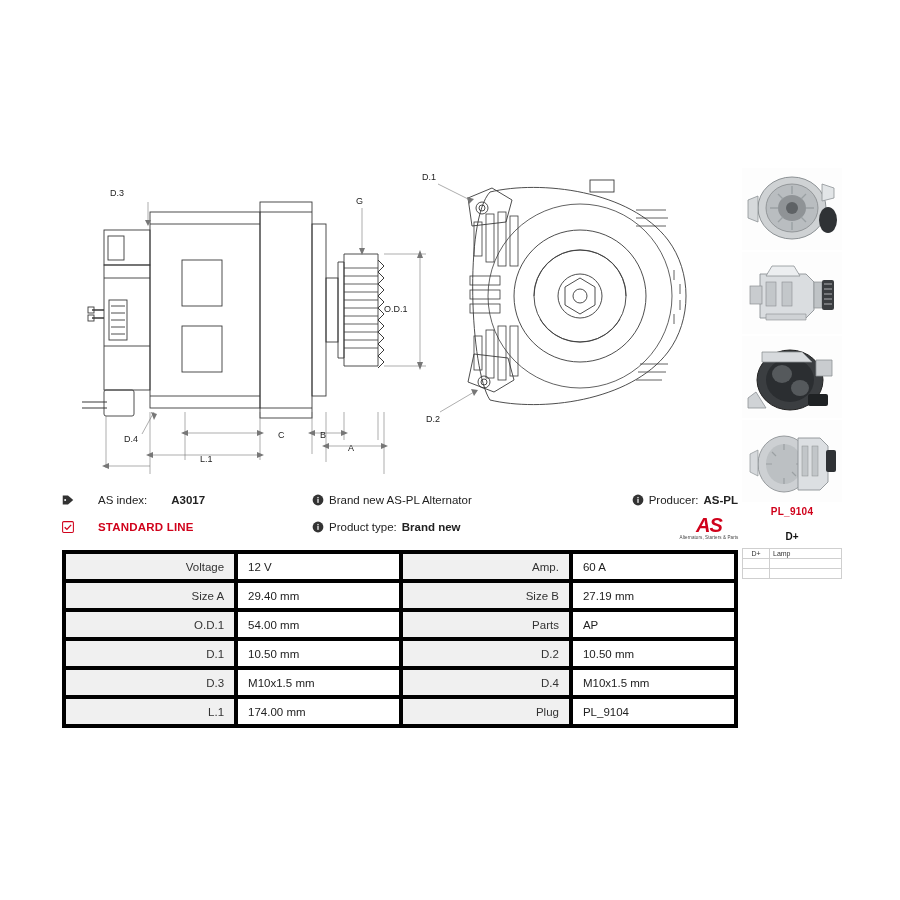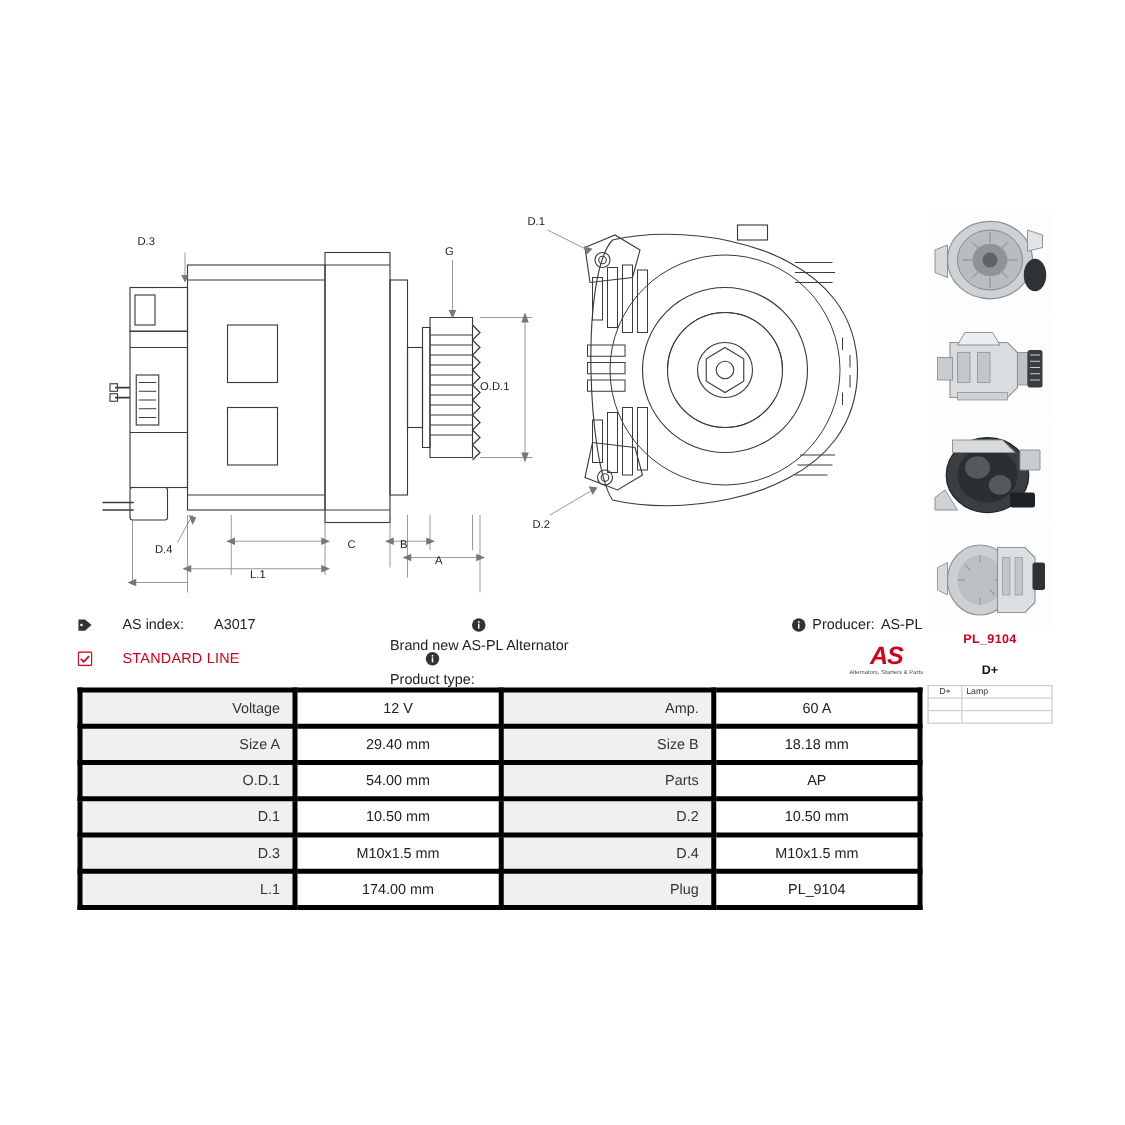"A3017" .bold { font-weight: normal -> bold }
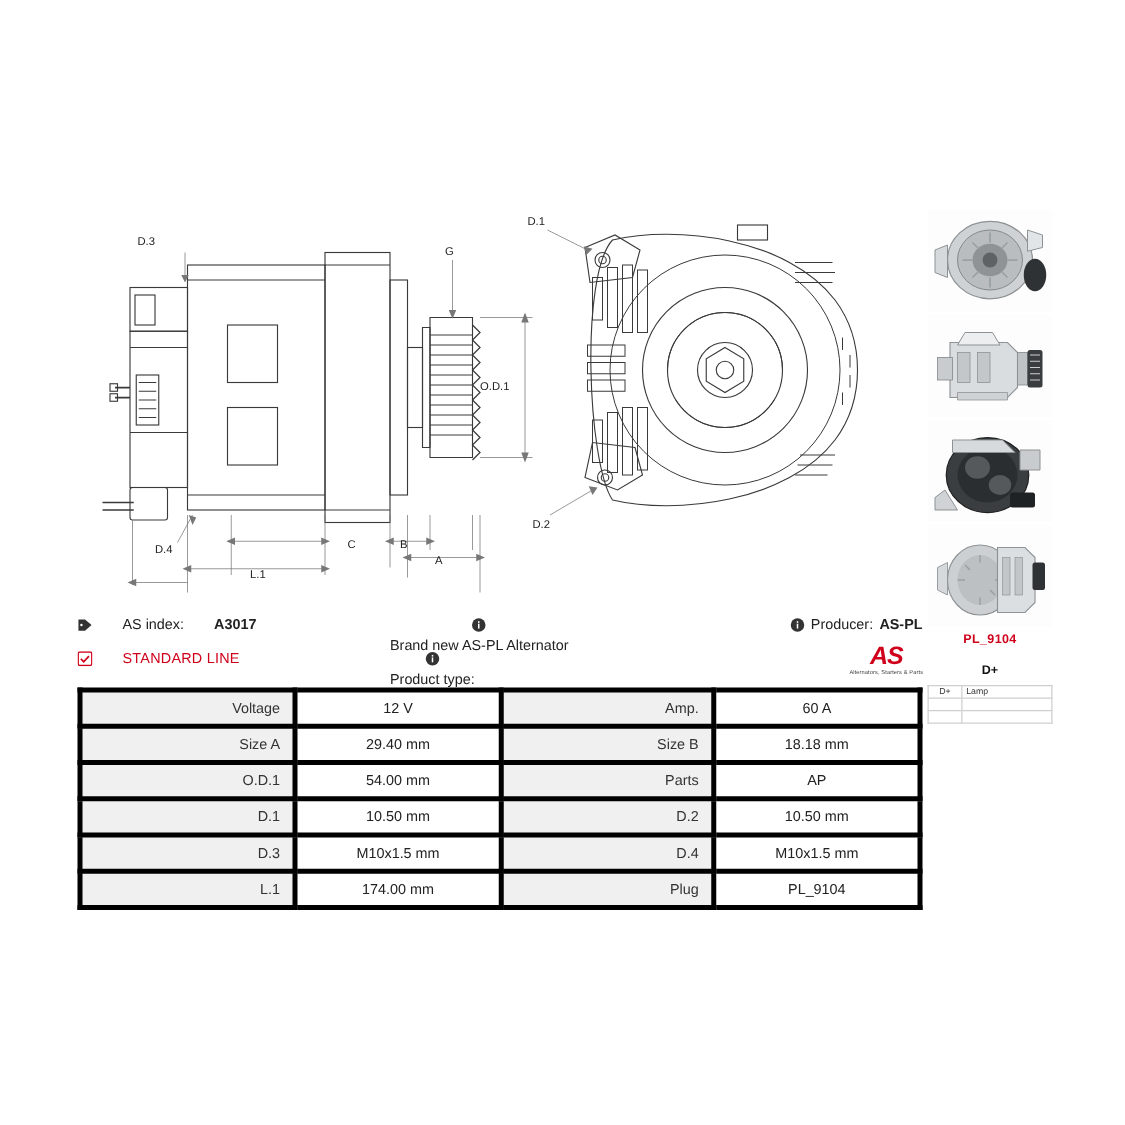"Brand new AS-PL Alternator" .info-cell.c2 { flex-direction: column -> none }
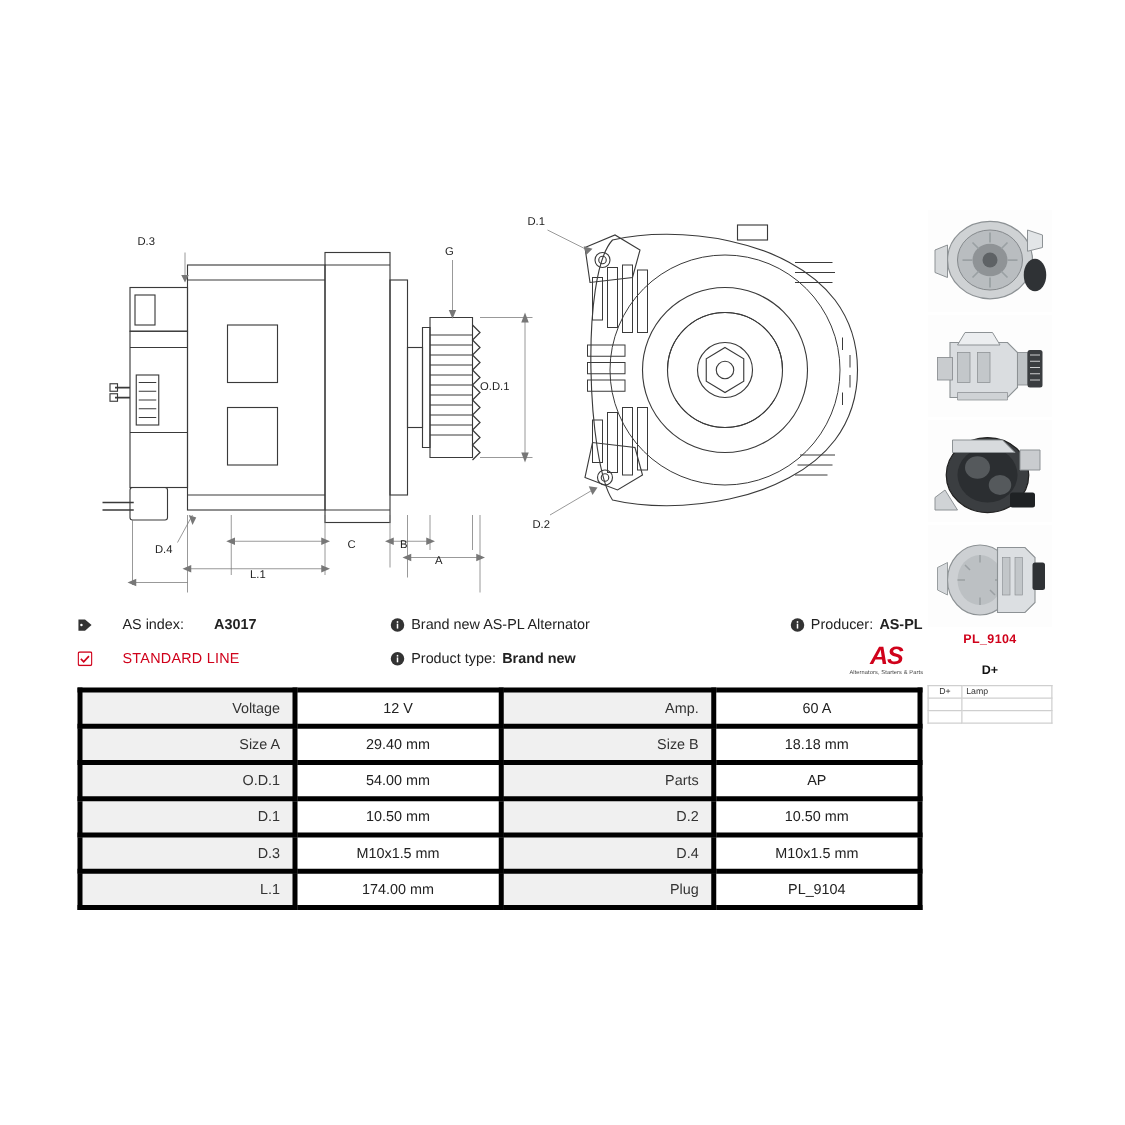"STANDARD LINE" .red { font-weight: normal -> bold }
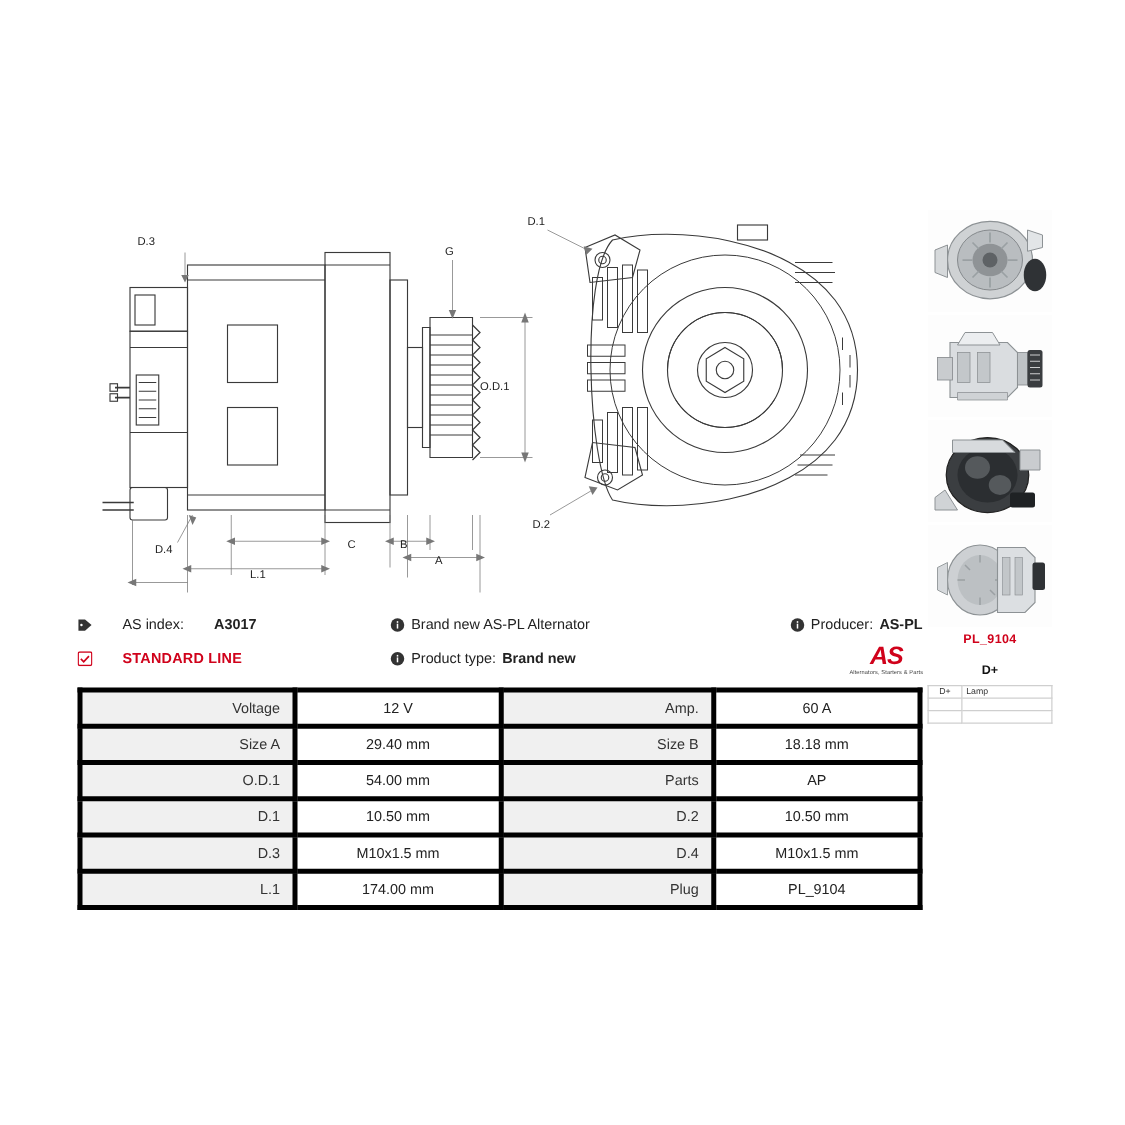"12 V" .spec-table td.value { text-align: center -> left }
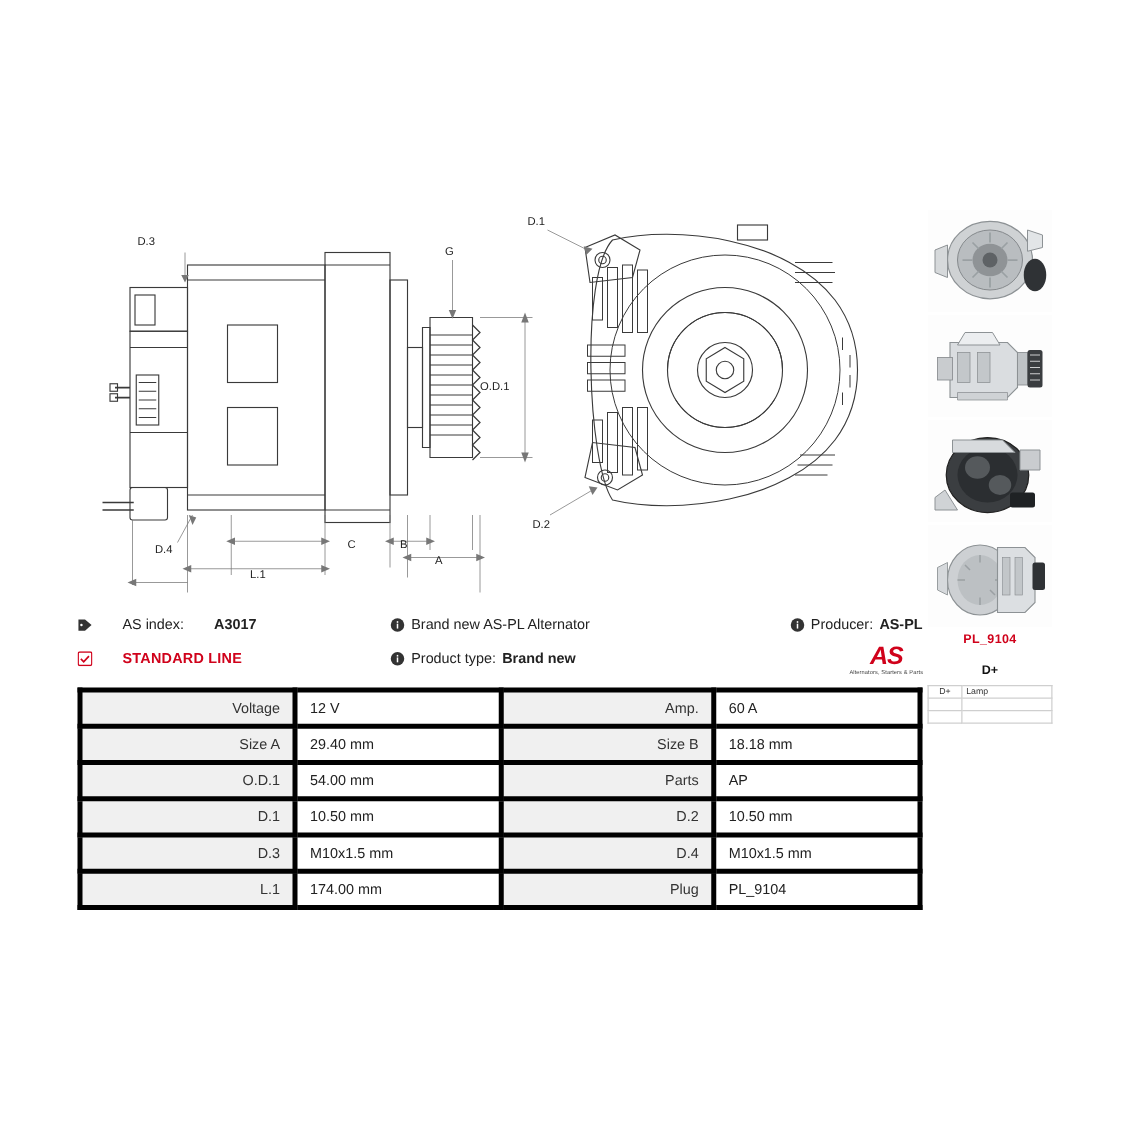"18.18 mm" td.value { text: 18.18 -> 27.19 }
